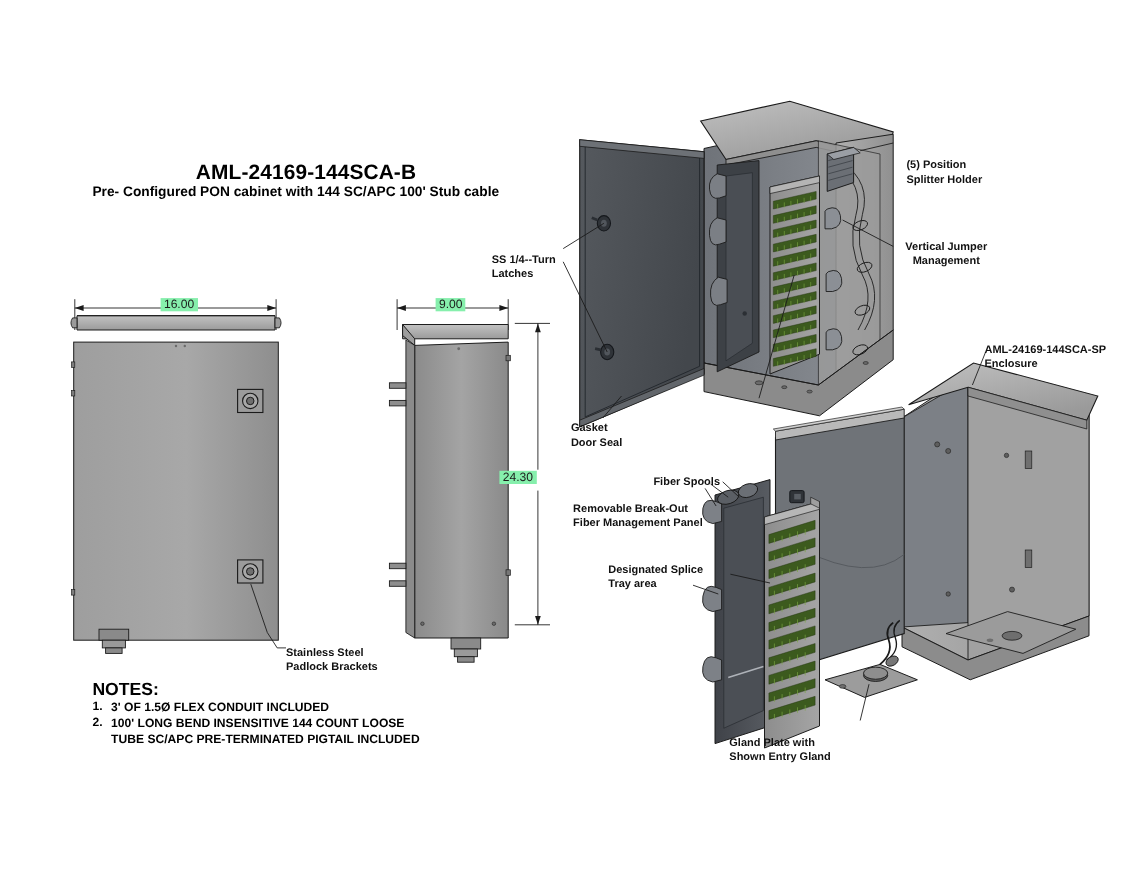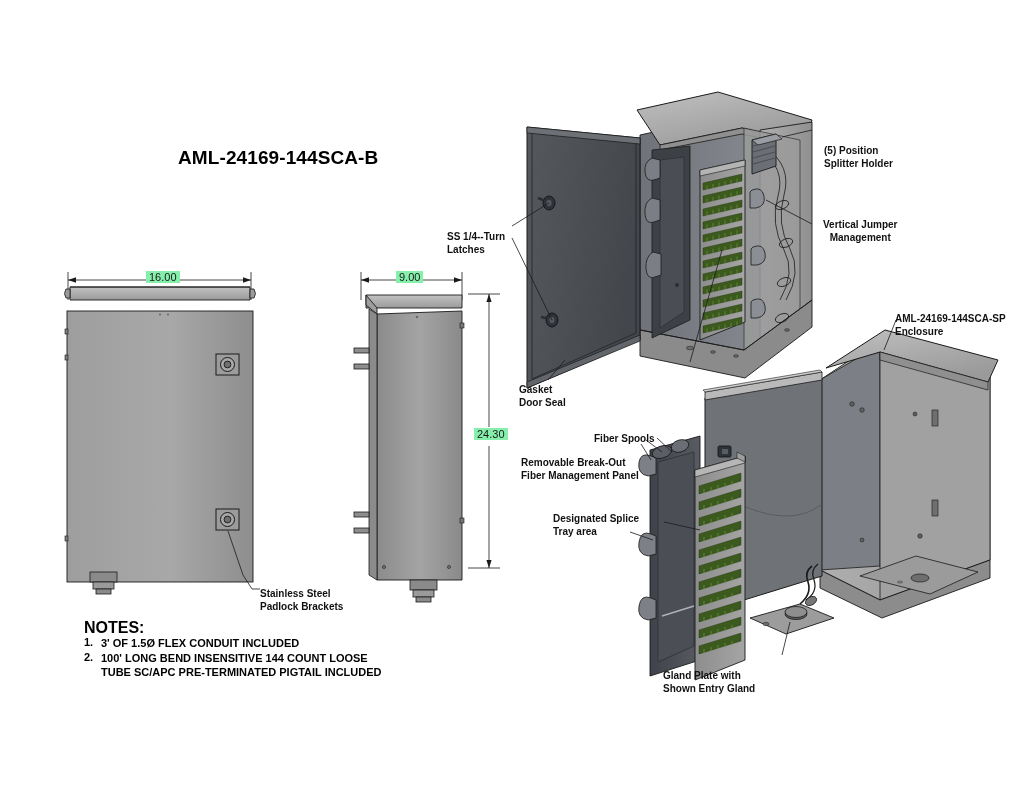"Pre- Configured PON cabinet with" div.txt { html: none -> <div>Pre- Configured PON cabinet with 144 SC/APC 100' Stub cable</div> }
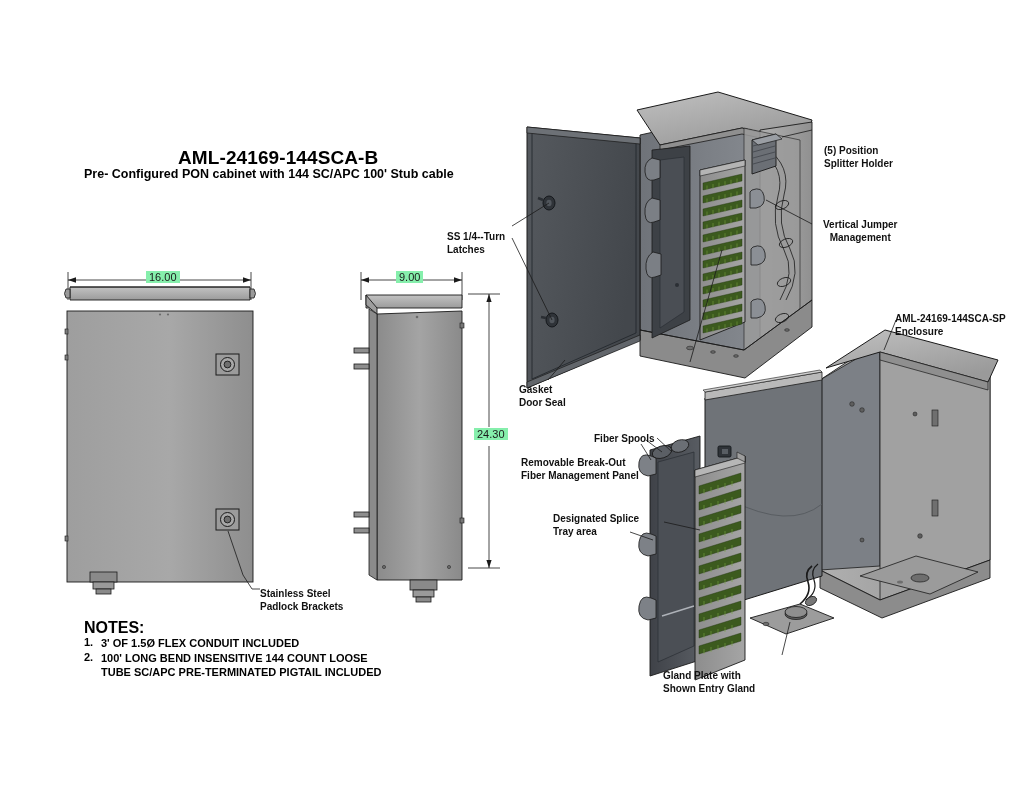"24.30" div.dim-text { left: 474px -> 454px }
